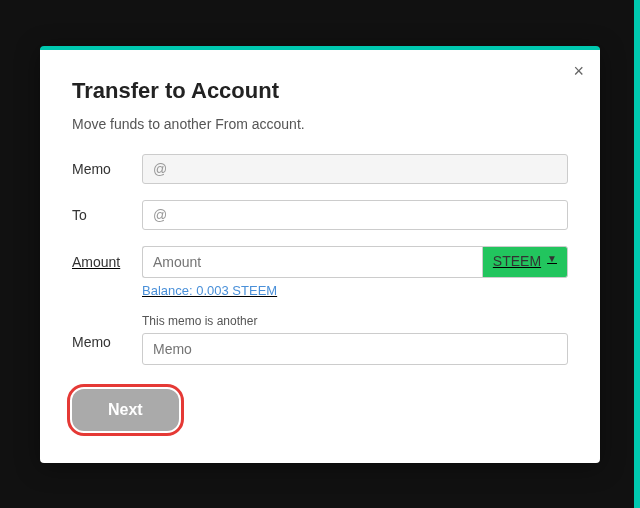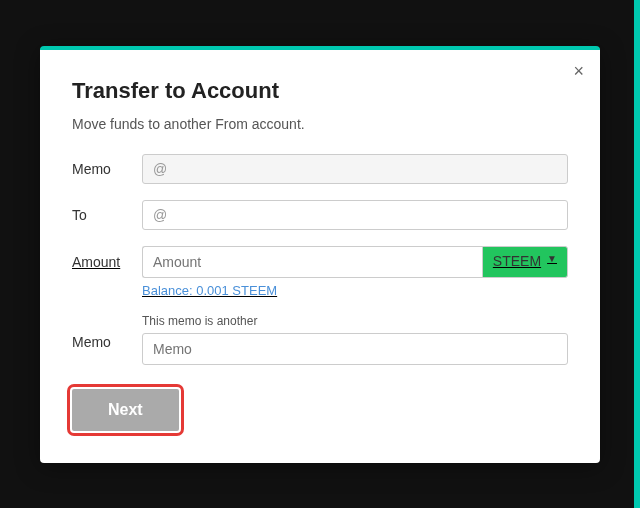"Balance: 0.001 STEEM" a.balance-link { text: 0.001 -> 0.003 }
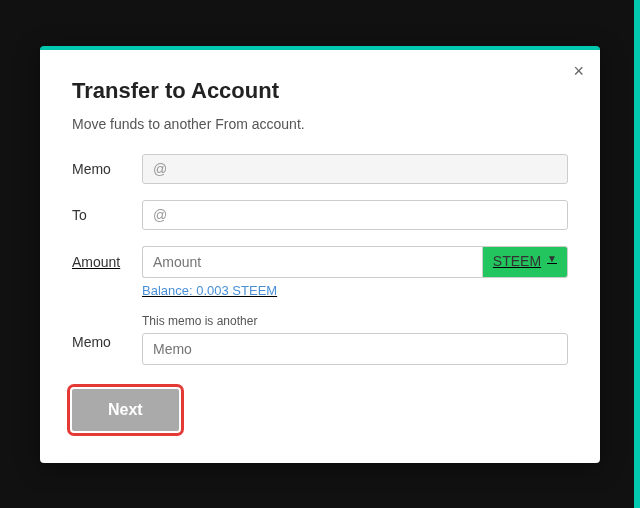"Next" .next-button { border-radius: 2px -> 12px }
